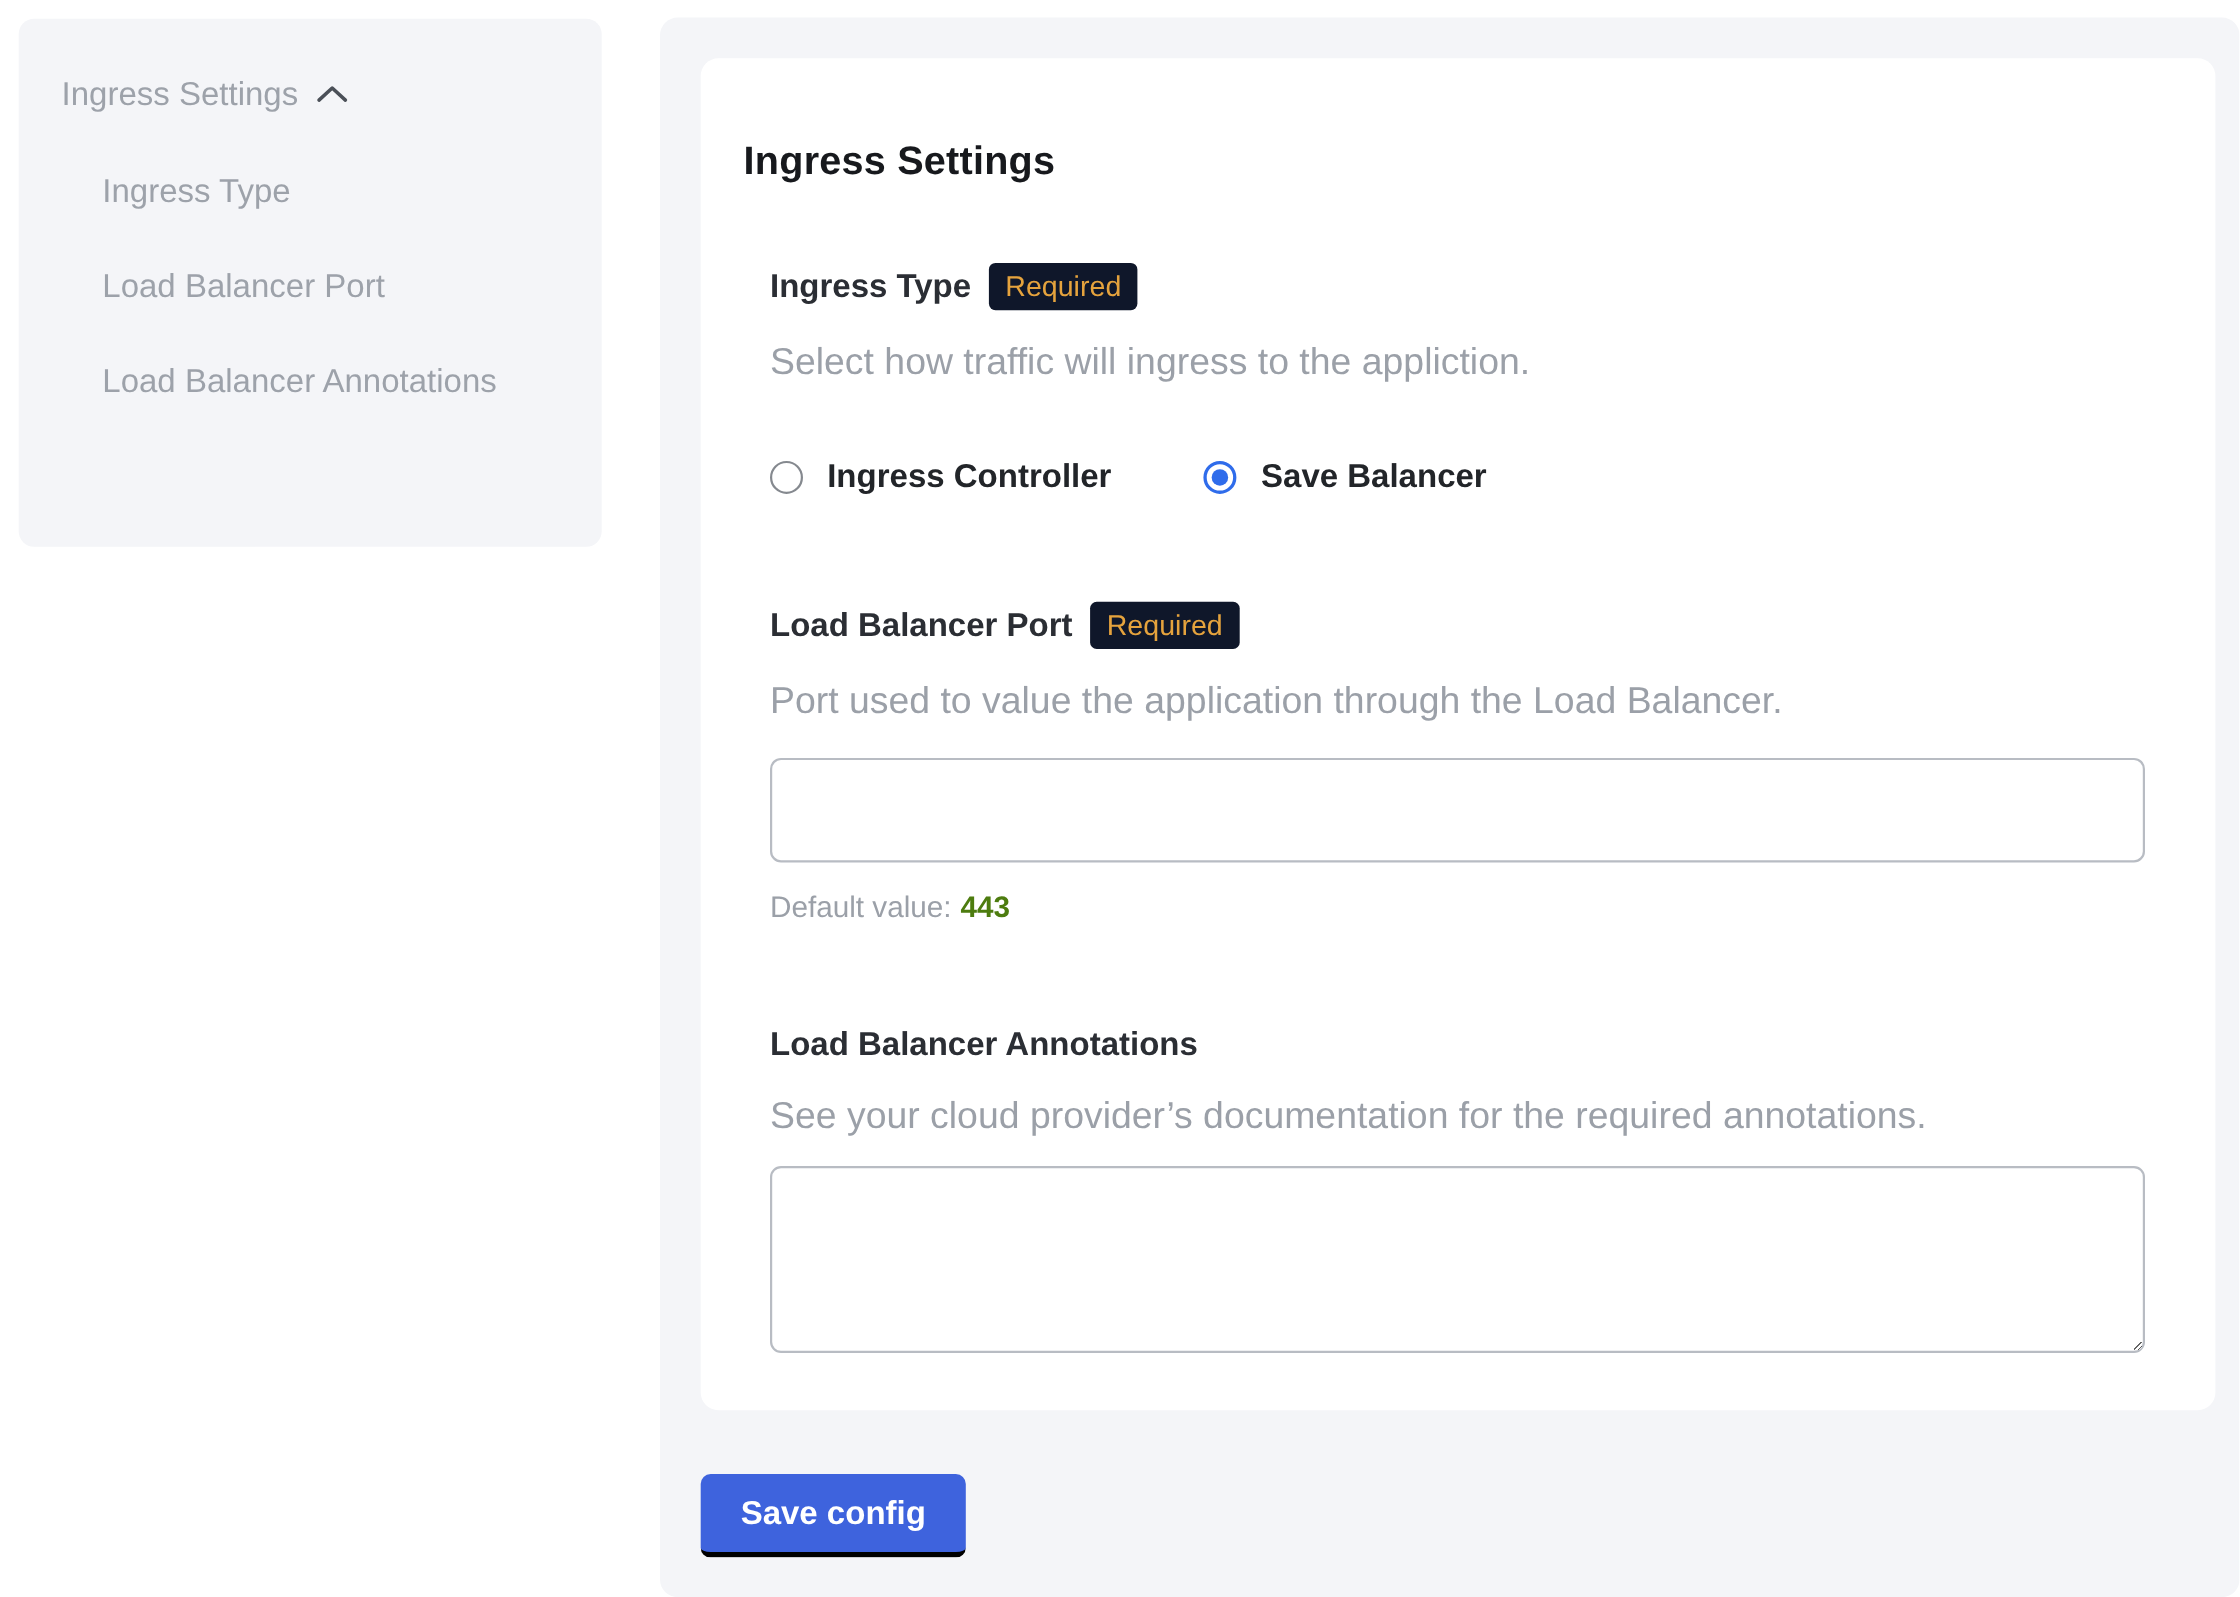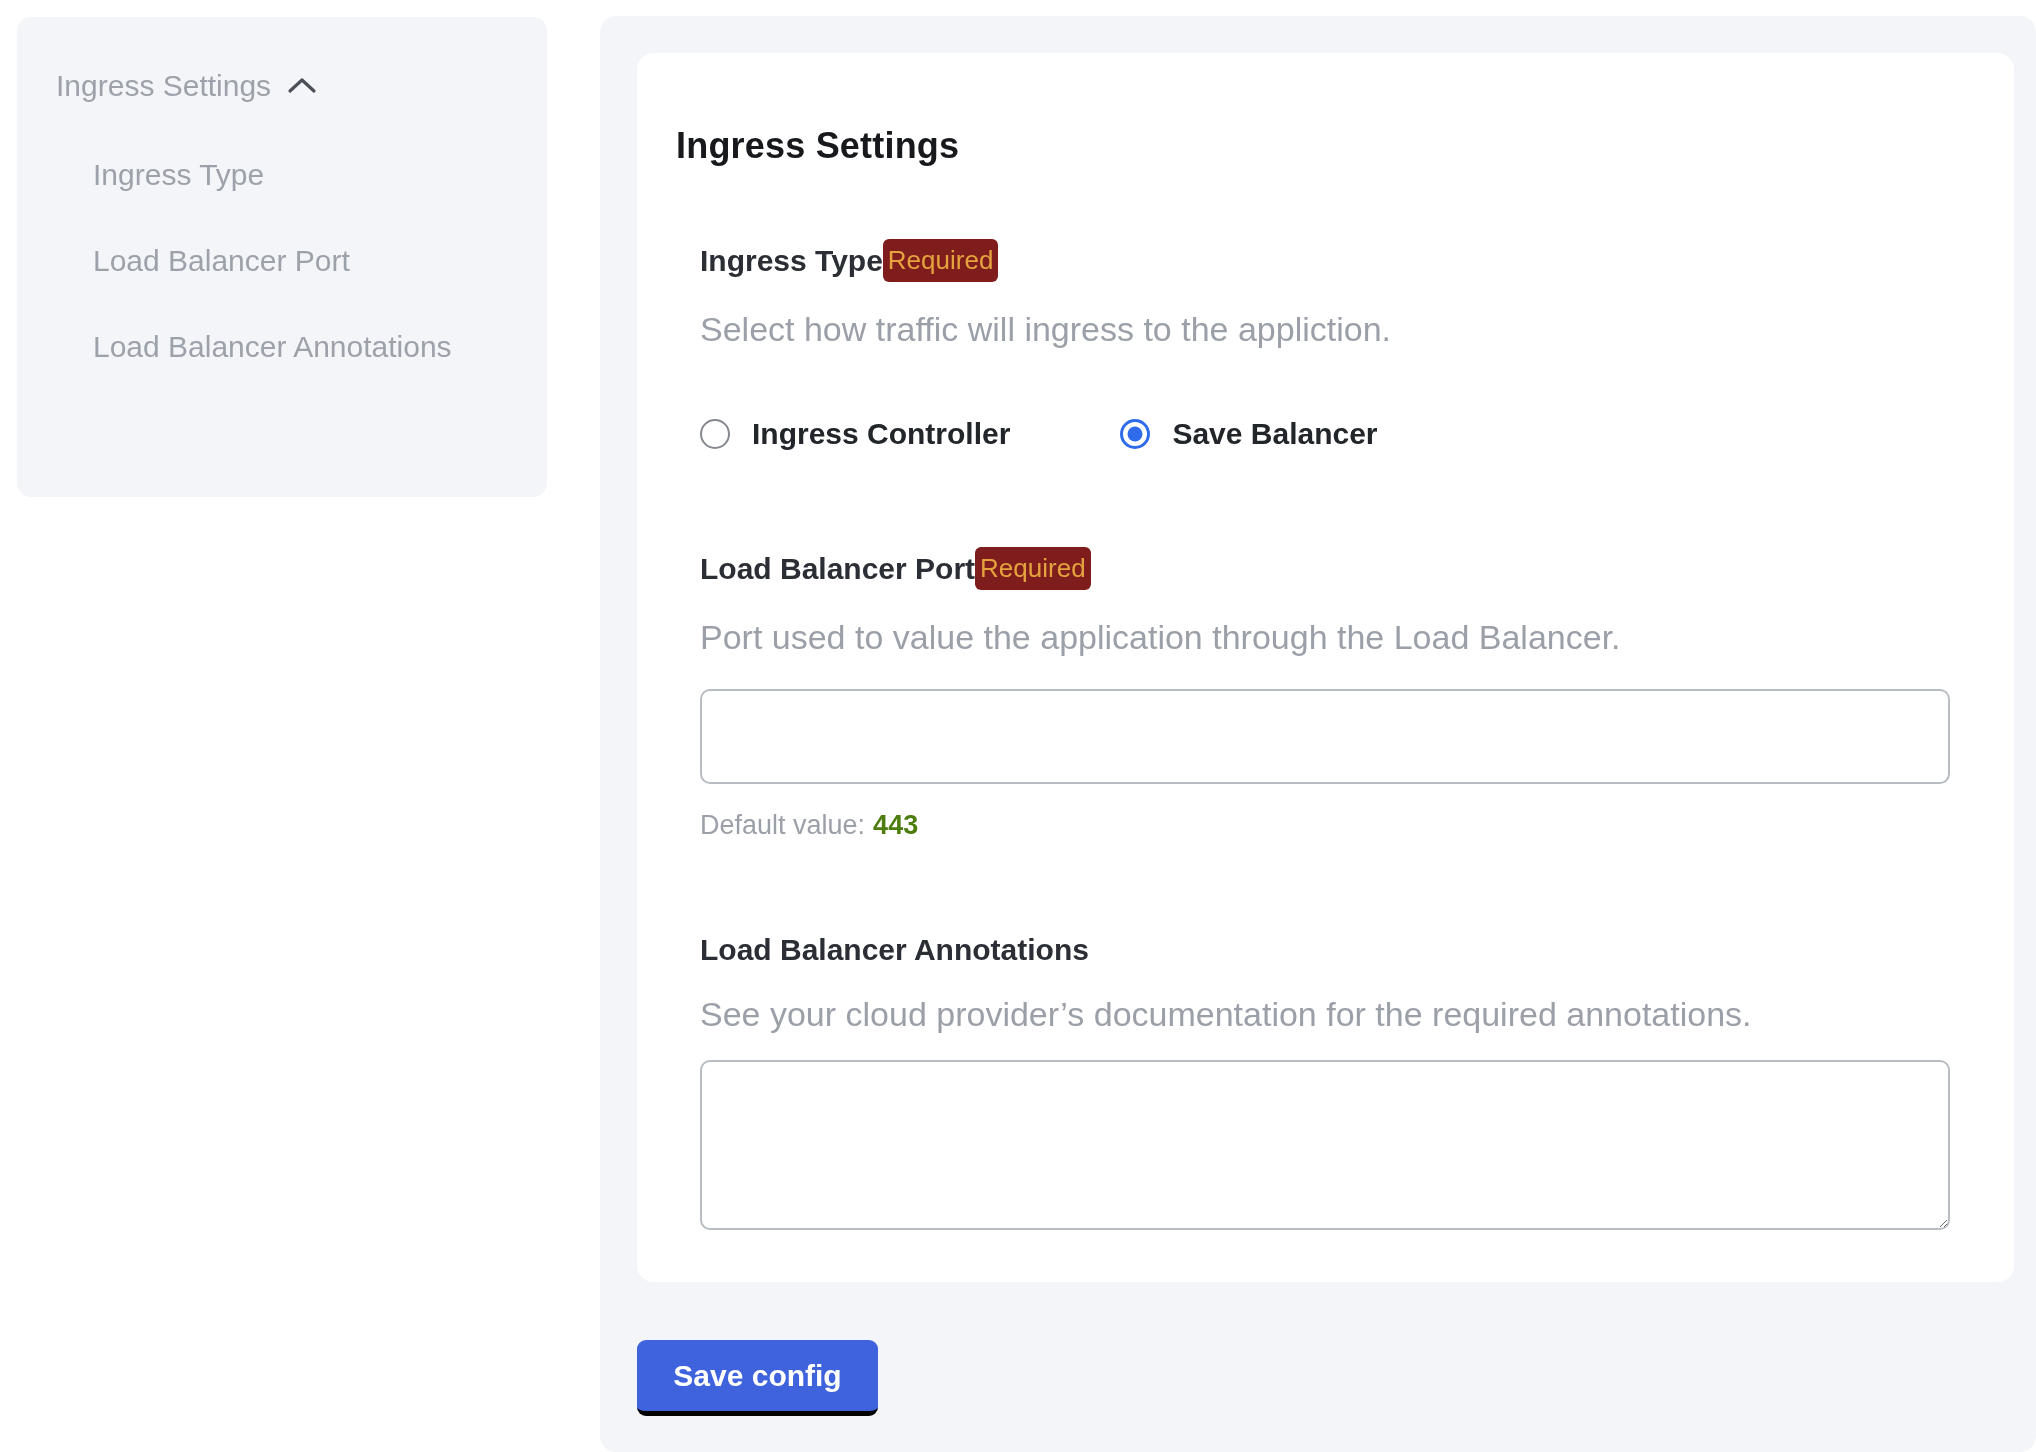"Required" .badge { background: #7f1d1d -> #0f172a; margin-left: 0 -> 16px; padding: 6px 5px -> 6px 15px }
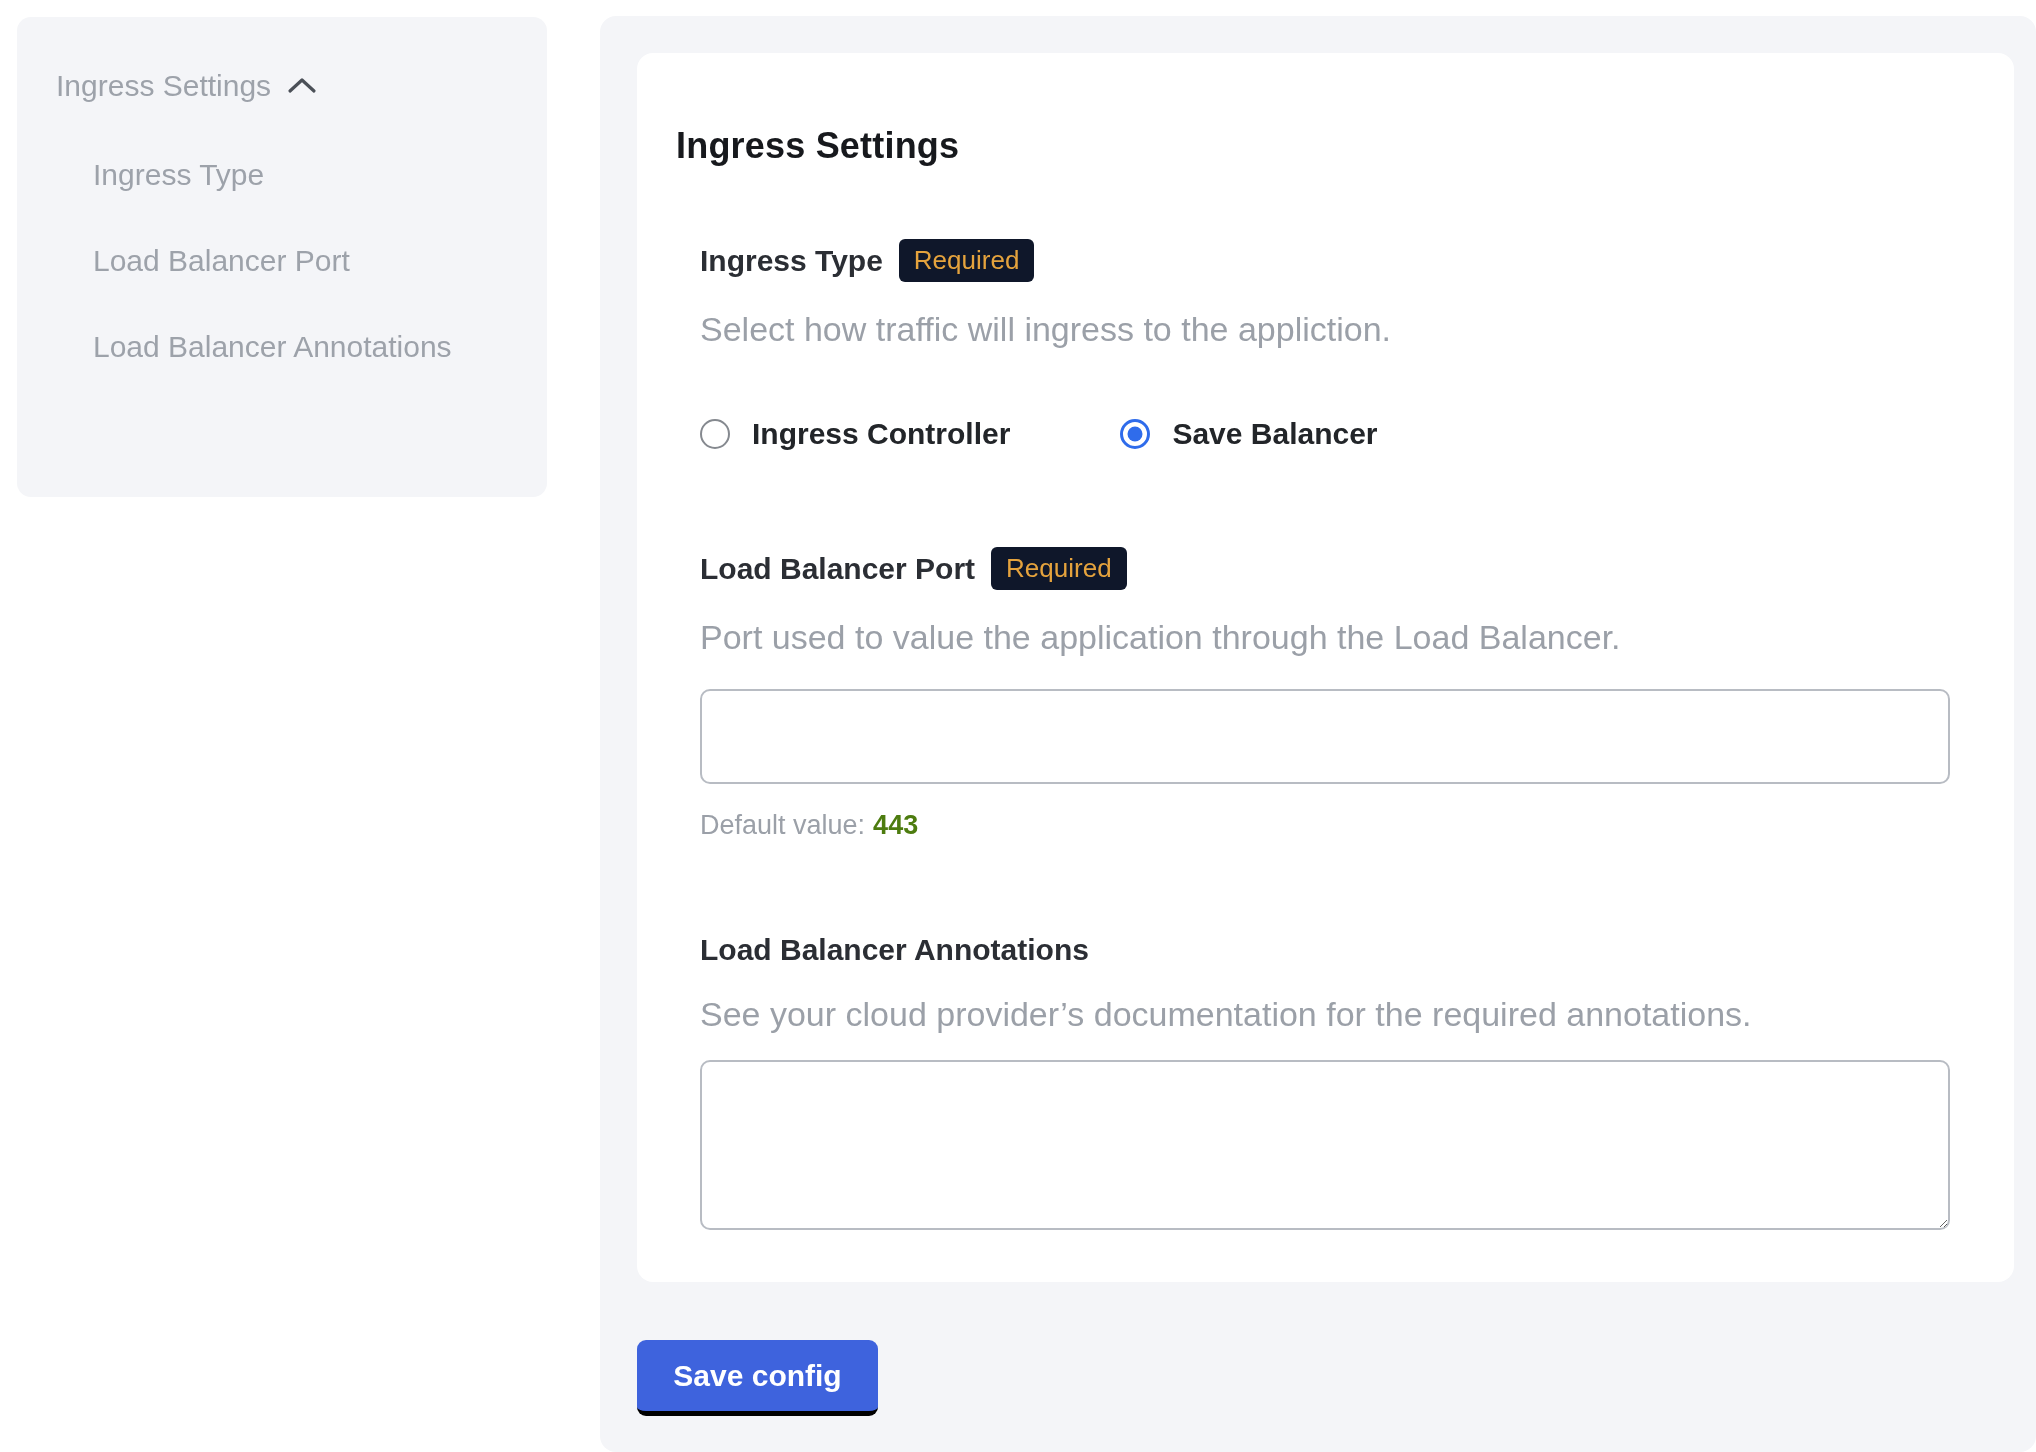"Ingress Controller" .radio-row { gap: 110px -> 84px }
